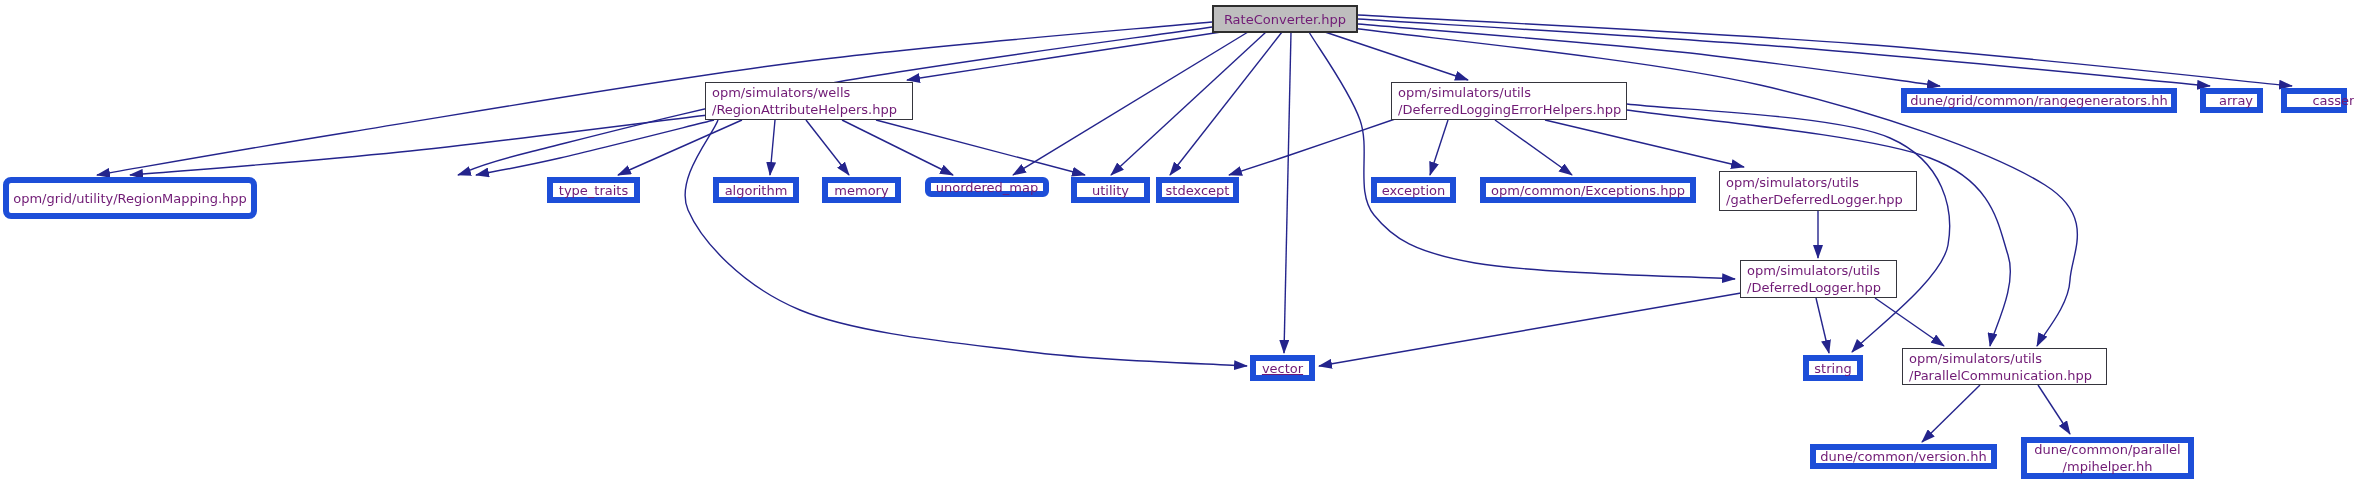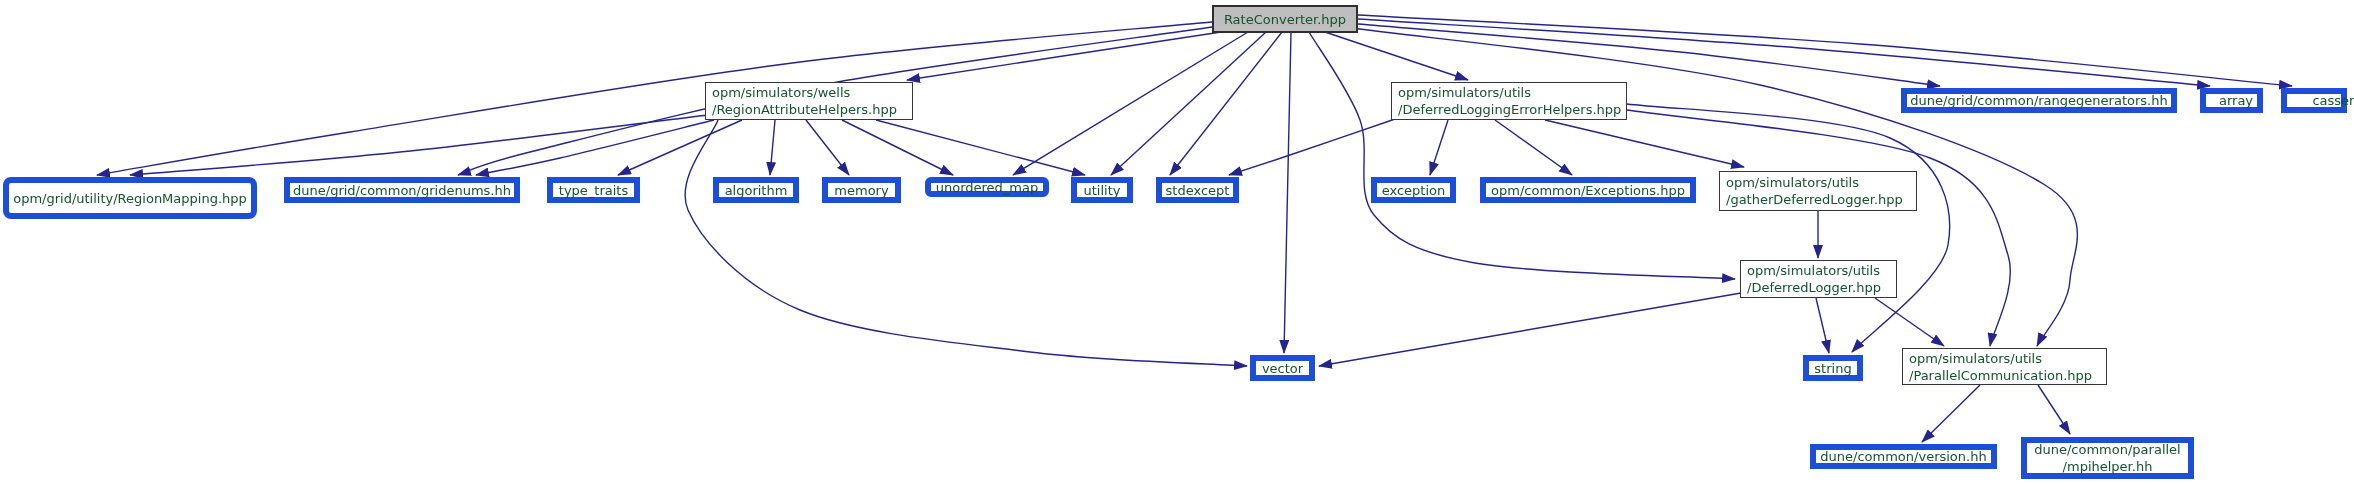"RateConverter.hpp" .node { color: #14532d -> #701a75 }
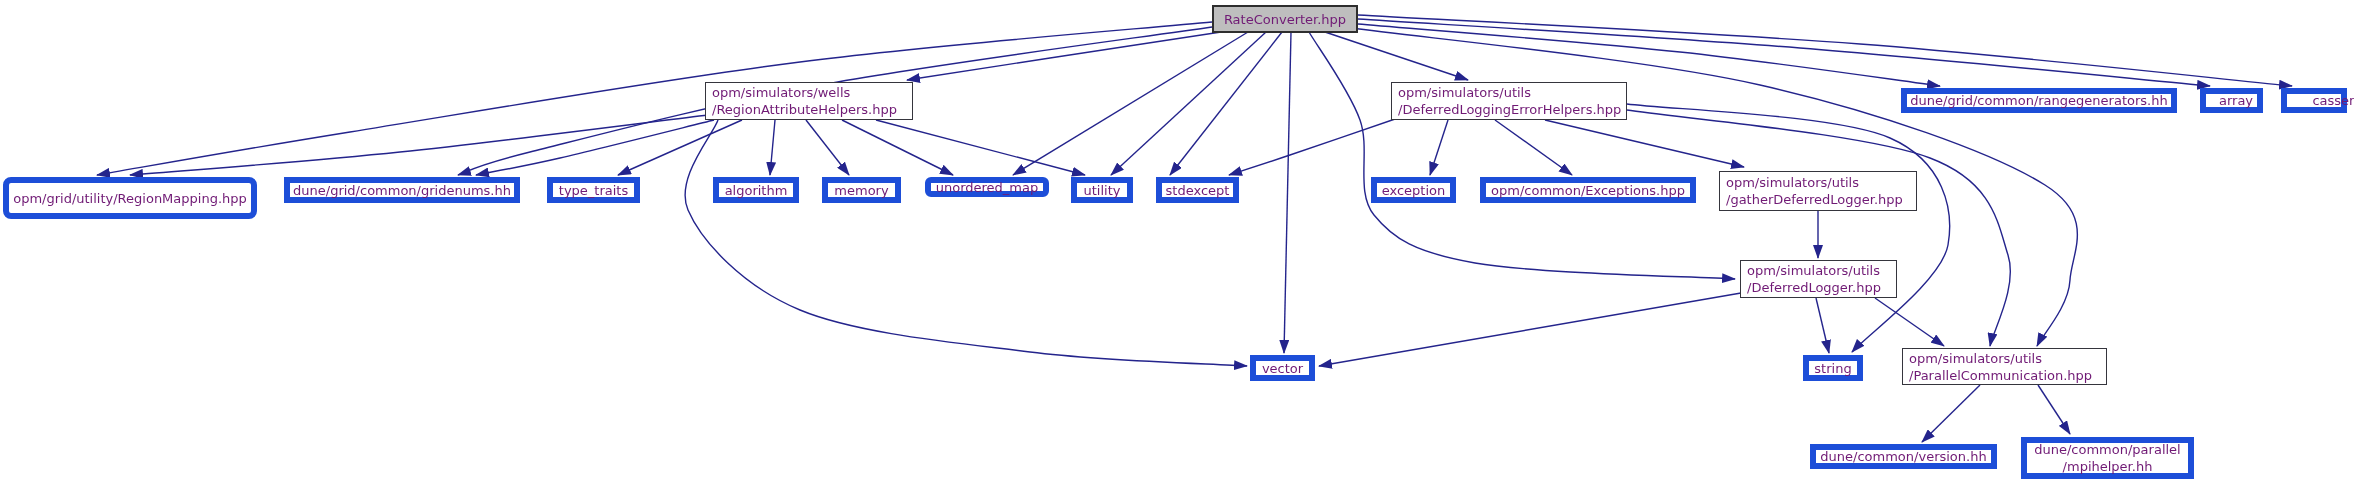"dune/grid/common/gridenums.hh" div.node { html: <div> <span>dune/grid/common/gridenums.hh</span> </div> -> none }
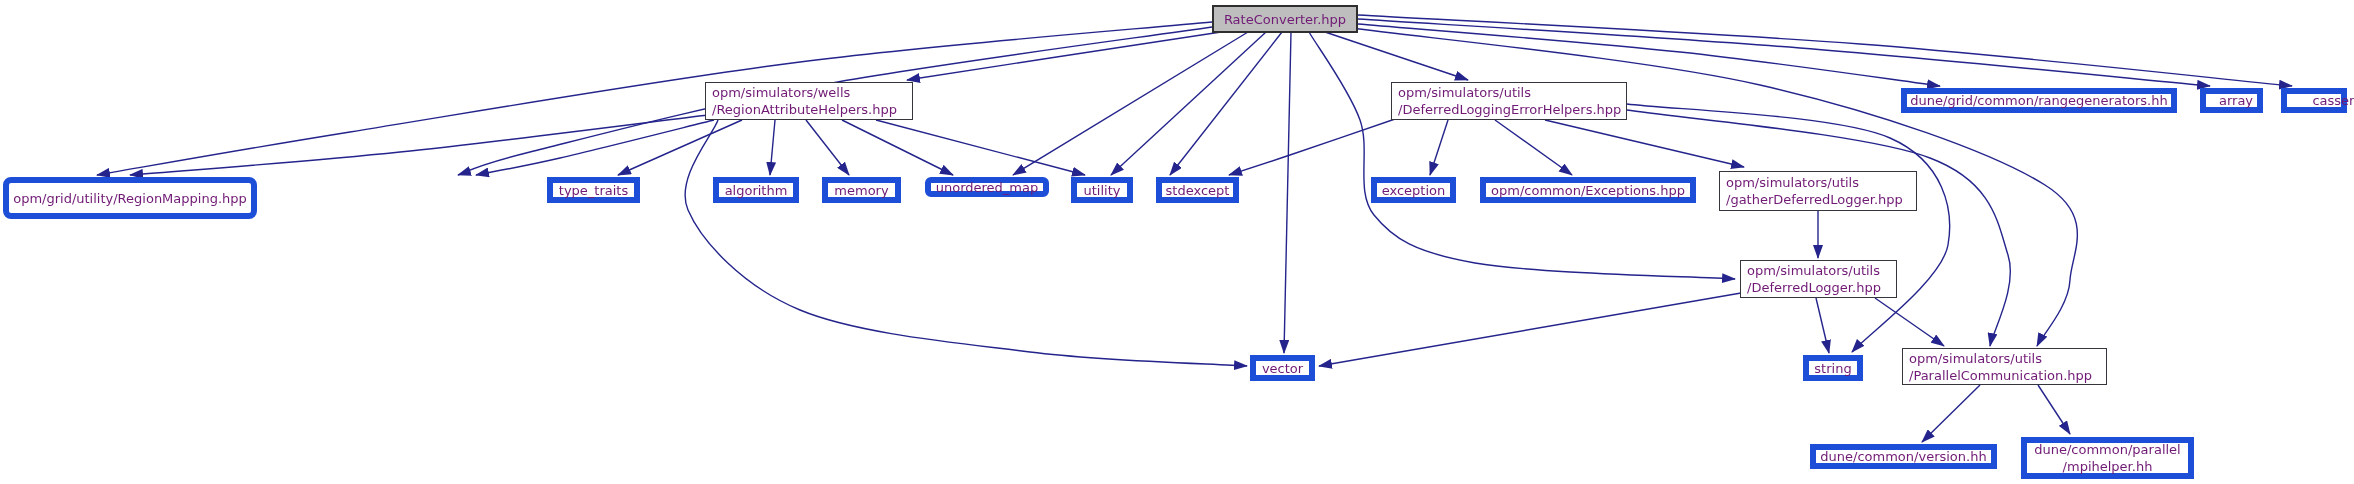"utility" div.node { width: 62px -> 79px }
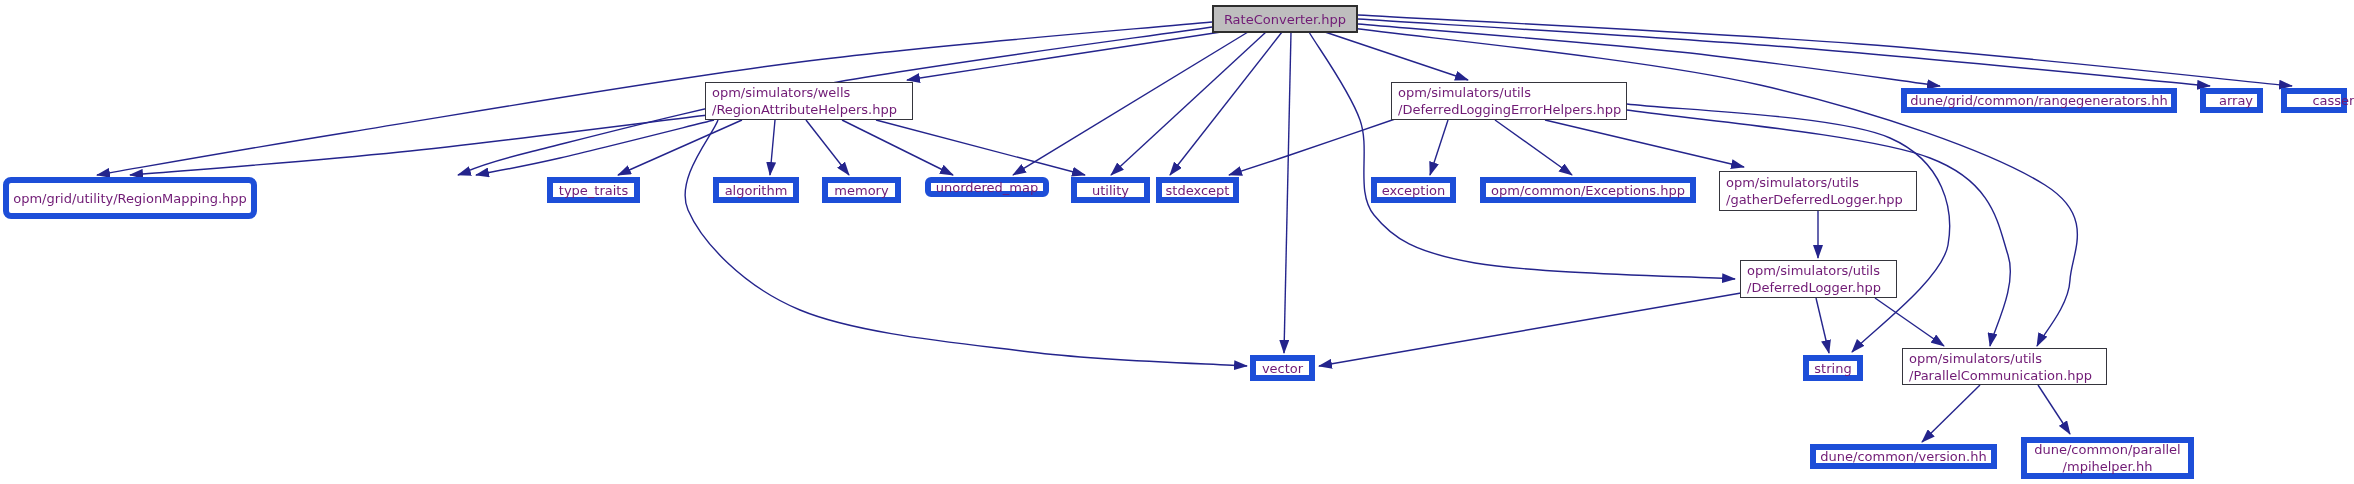"vector" div.node { text-decoration: none -> underline }
